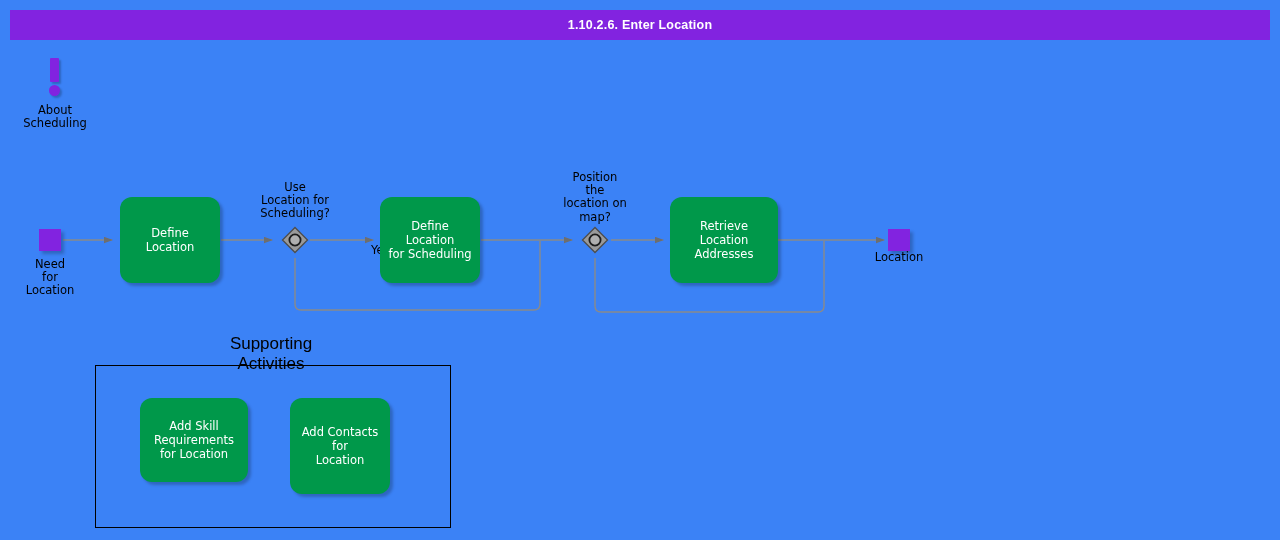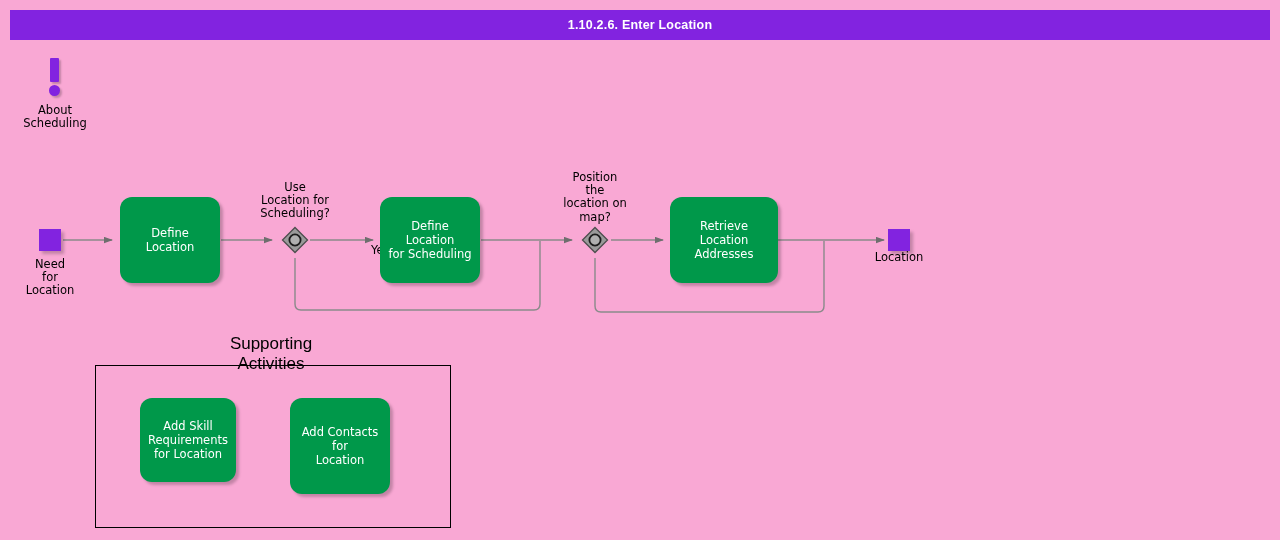"1.10.2.6. Enter Location" #canvas { background: #f9a8d4 -> #3b82f6 }
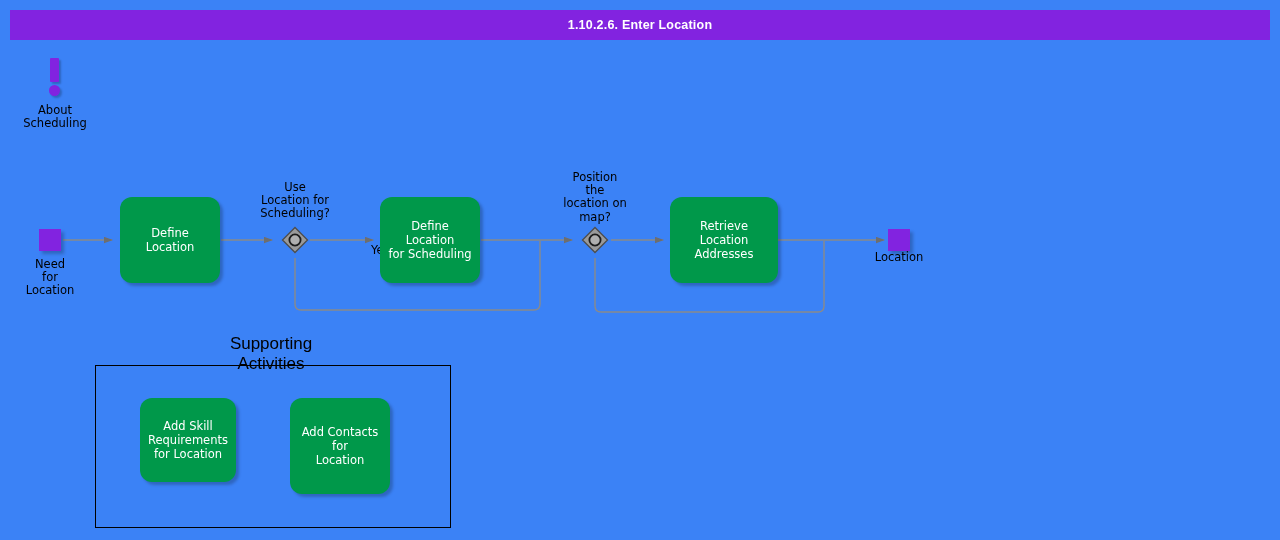"Add Skill" div.node { width: 96px -> 108px }
